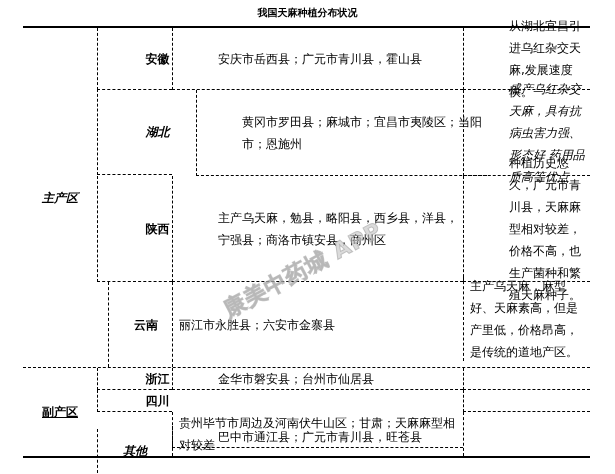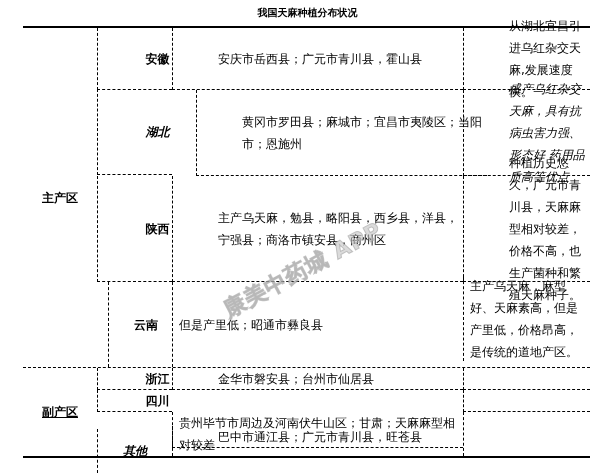"主产区" div.cell { font-style: none -> italic }
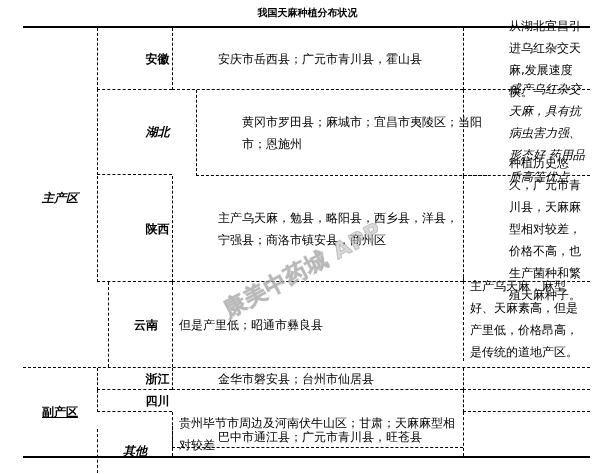"但是产里低；昭通市彝良县" div.cell { text: 但是产里低；昭通市彝良 -> 丽江市永胜县；六安市金寨 }
